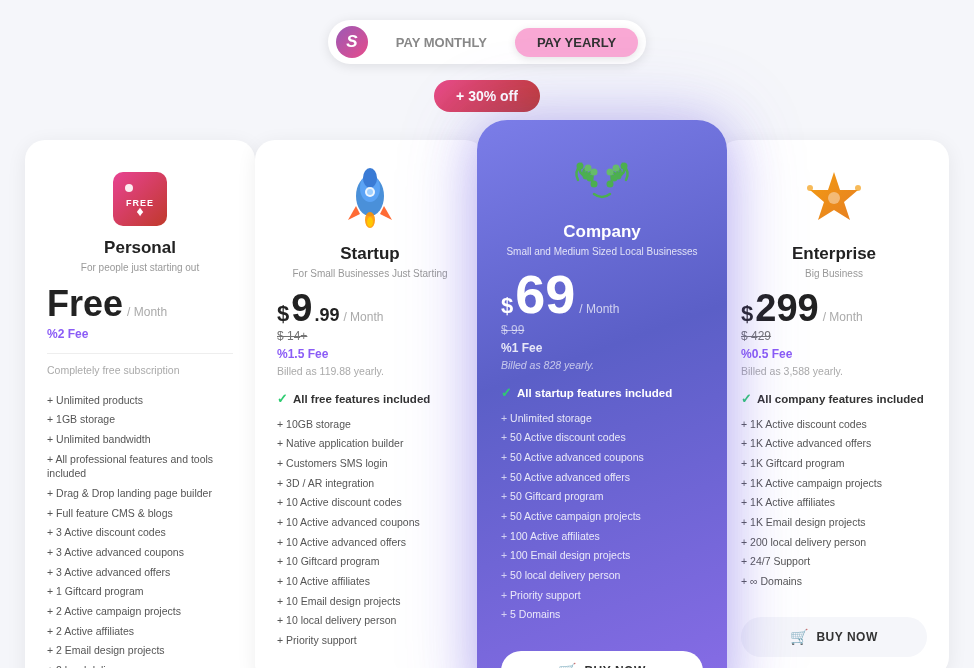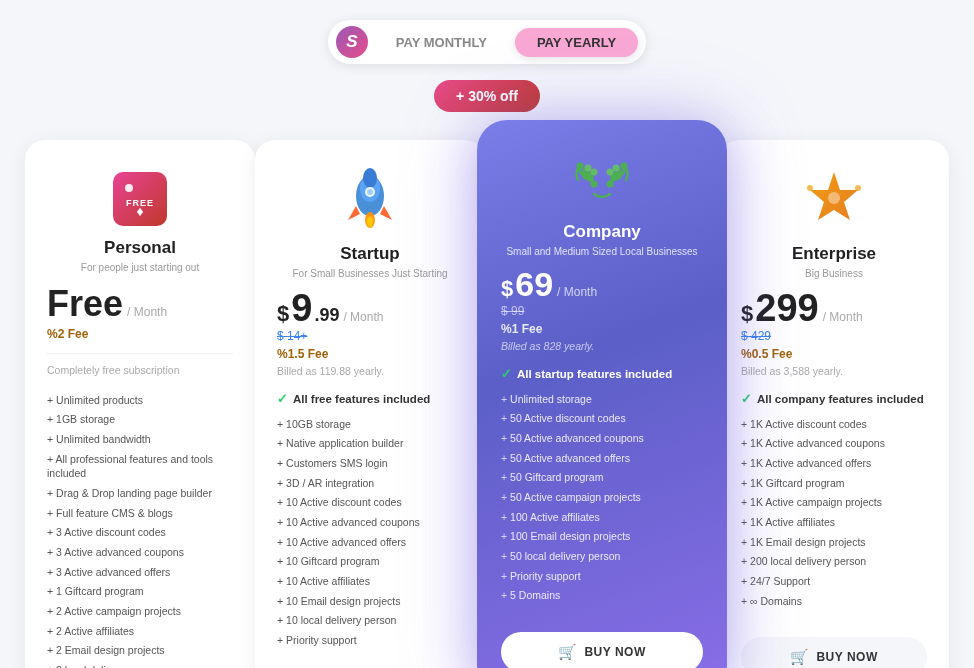"69" span.price-main { font-size: 34px -> 54px }
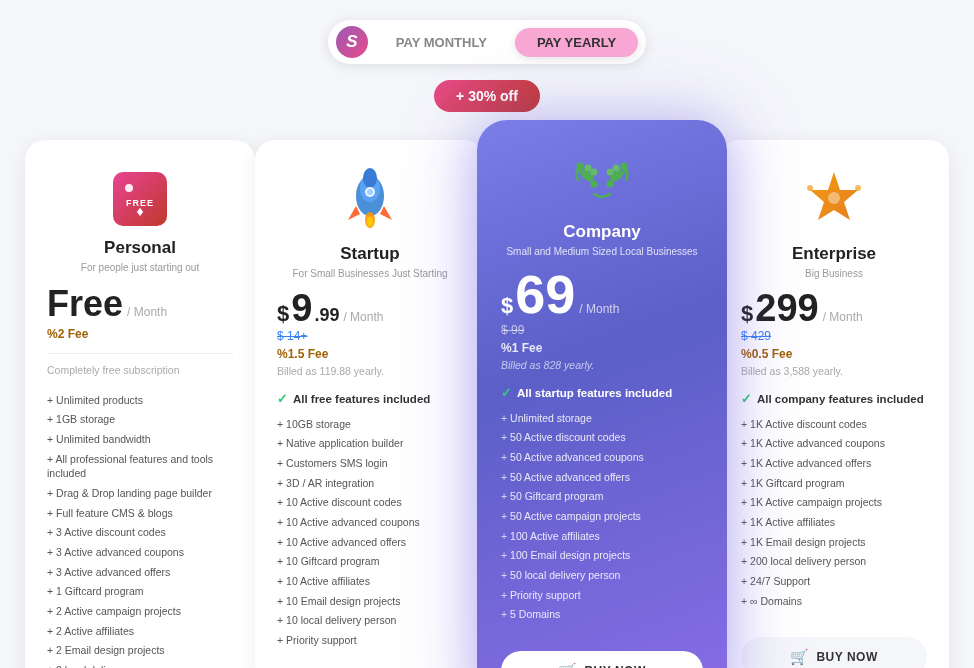"%2 Fee" .fee-text { color: #a16207 -> #8b5cf6 }
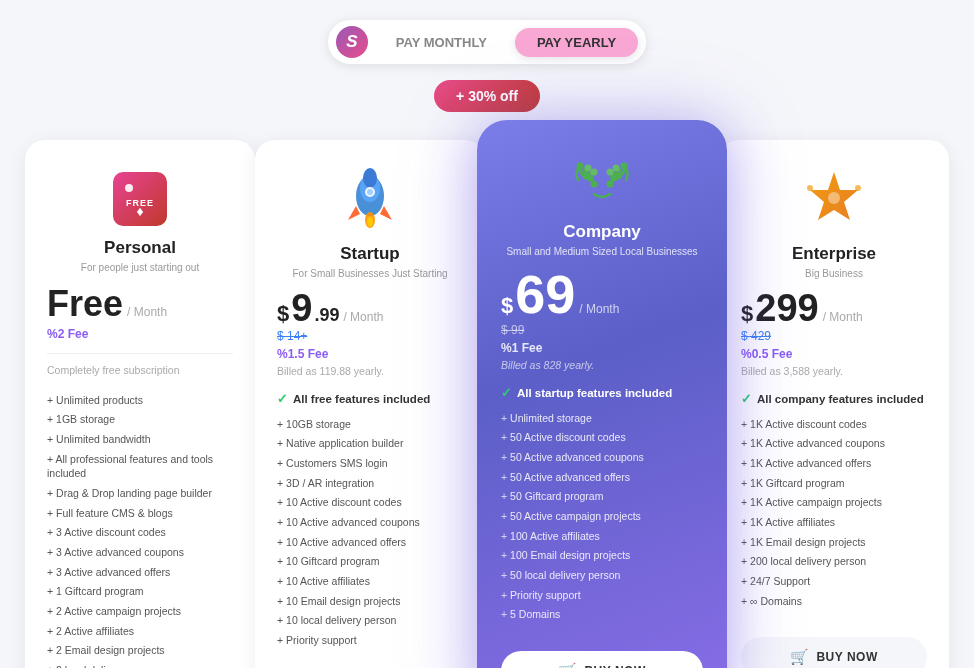"$ 14+" .price-original { color: #3b82f6 -> #737373 }
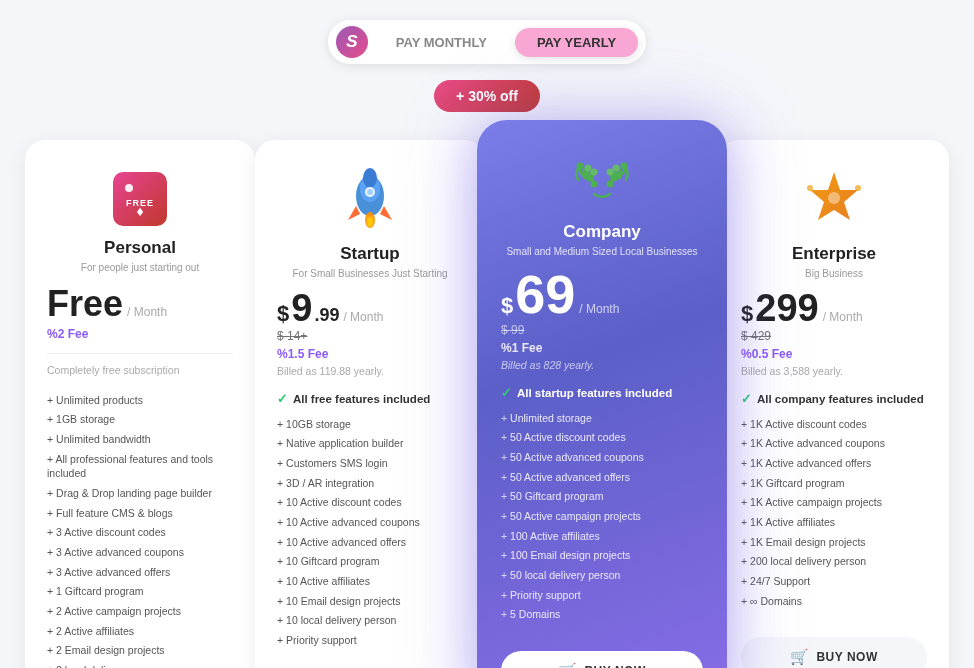"1K Active advanced coupons" li { html: <li>1K Active advanced coupons</li> -> none }
